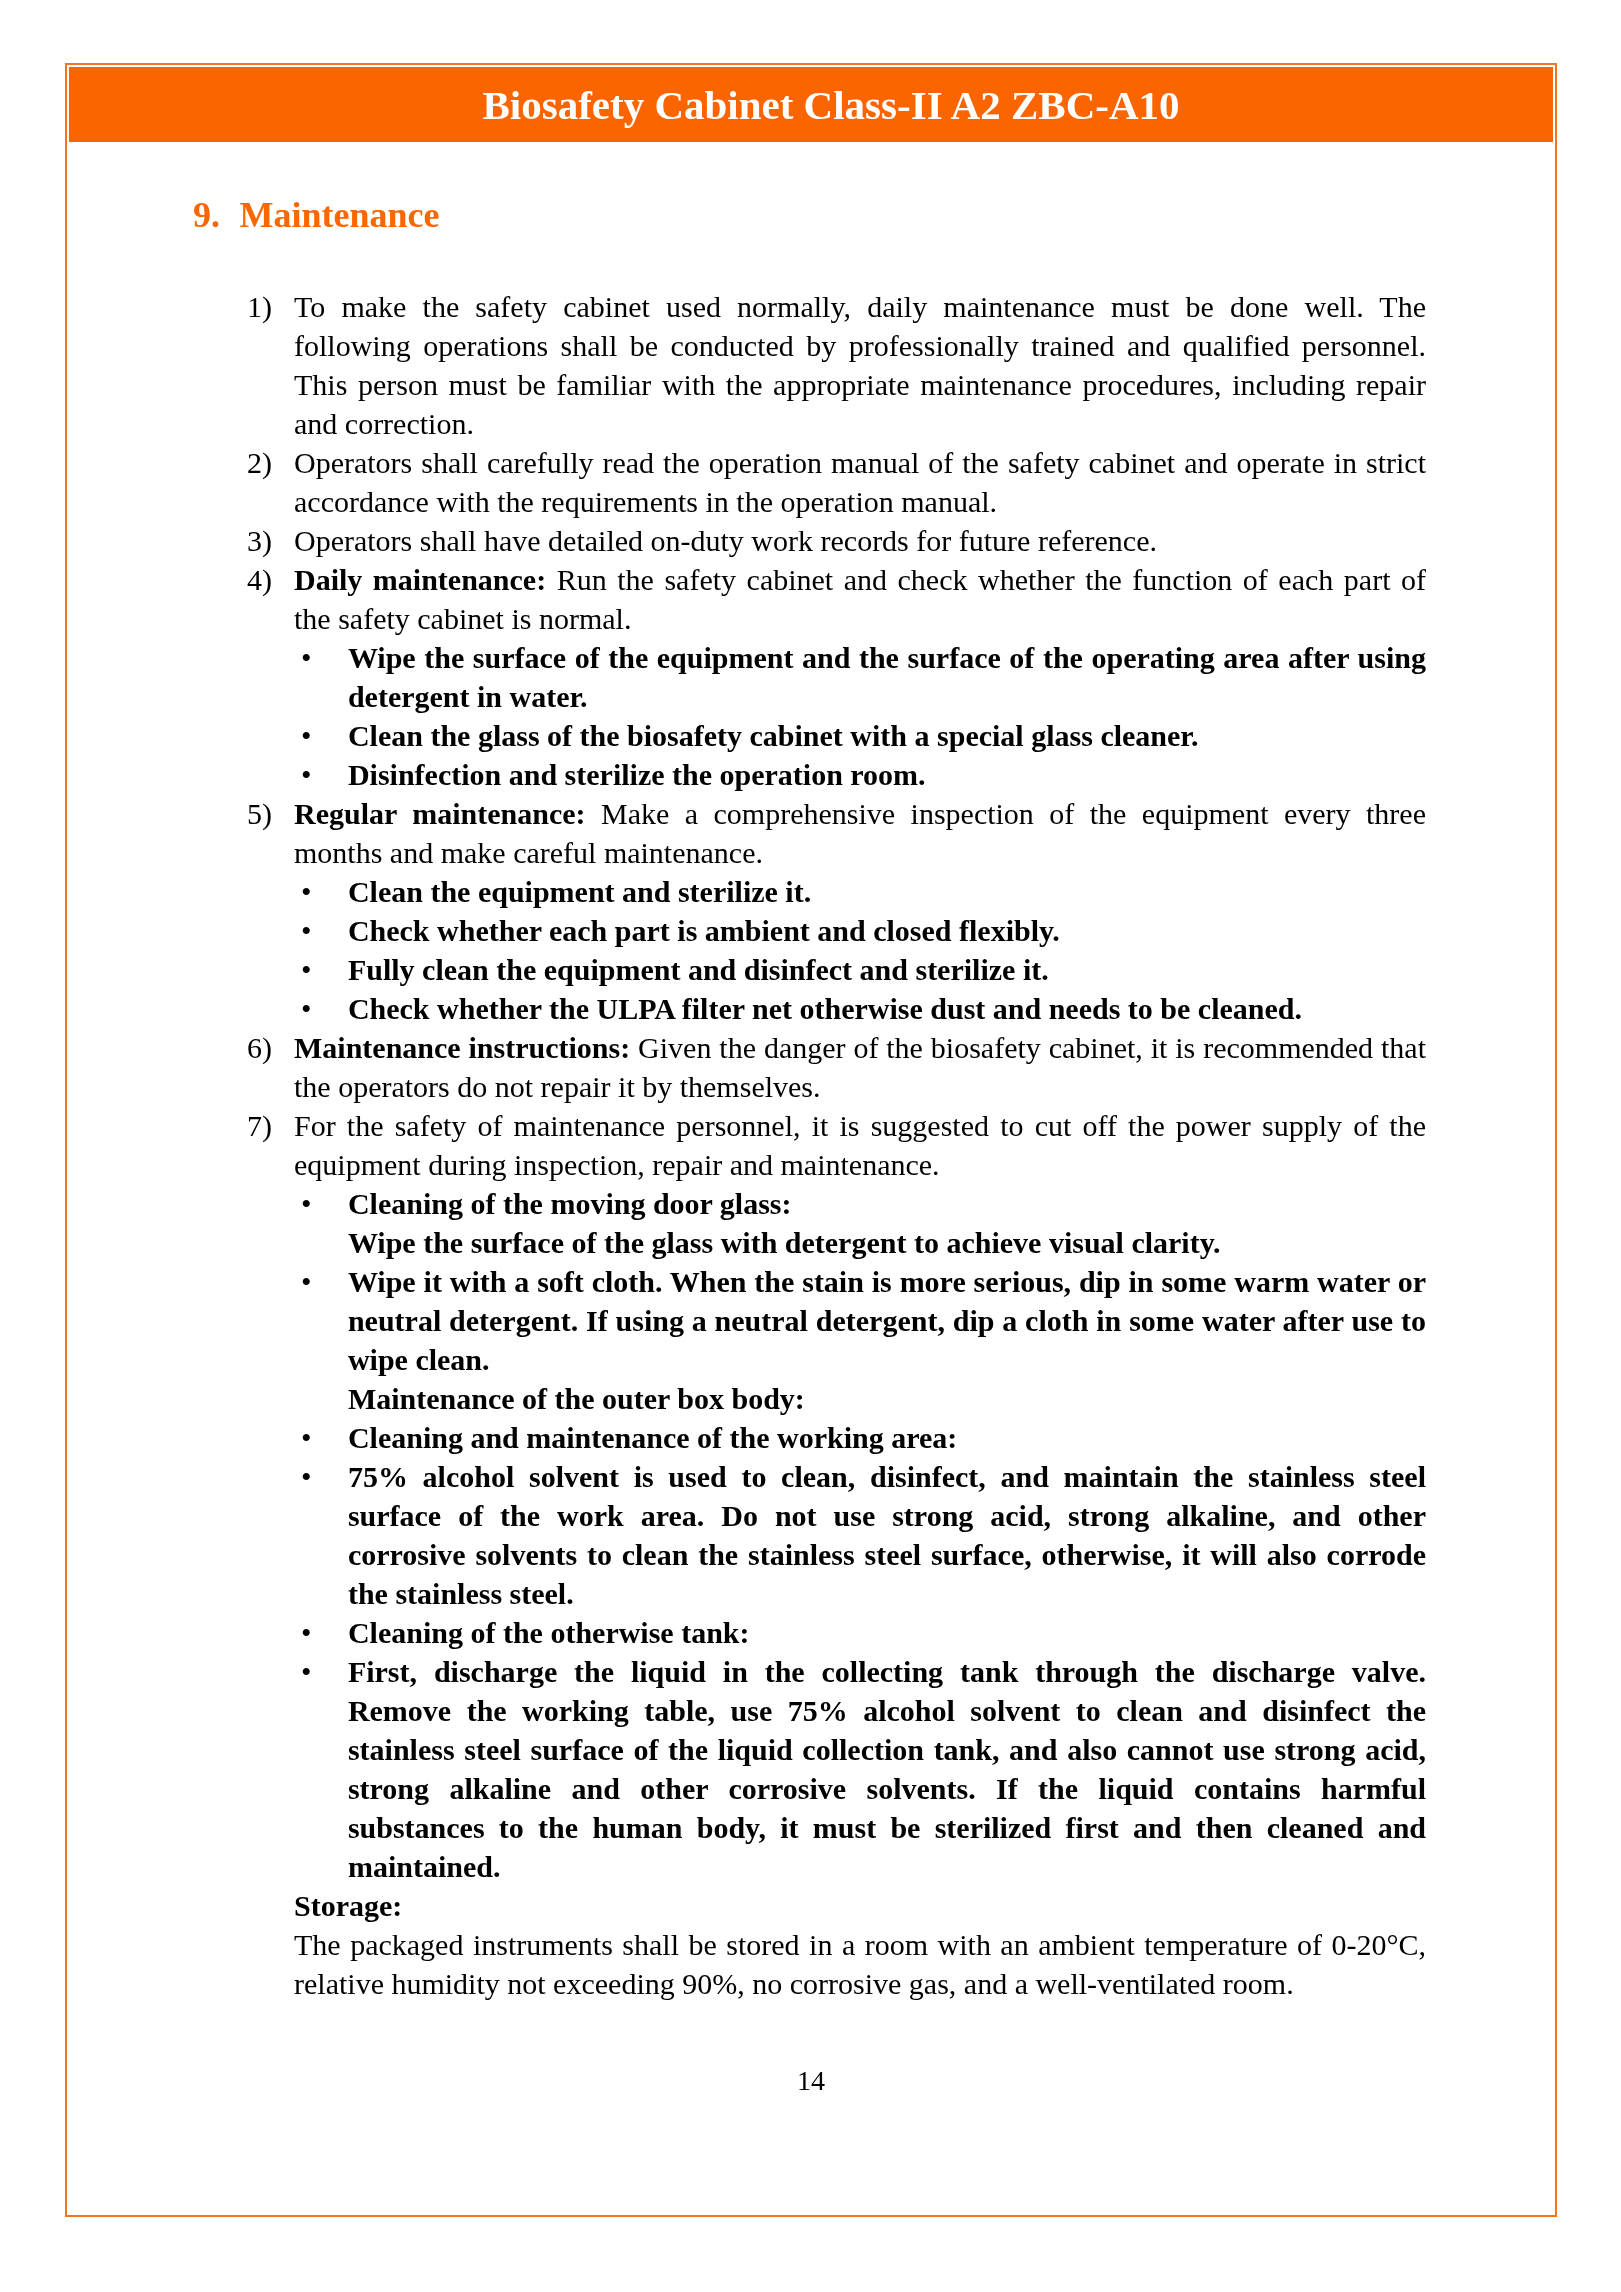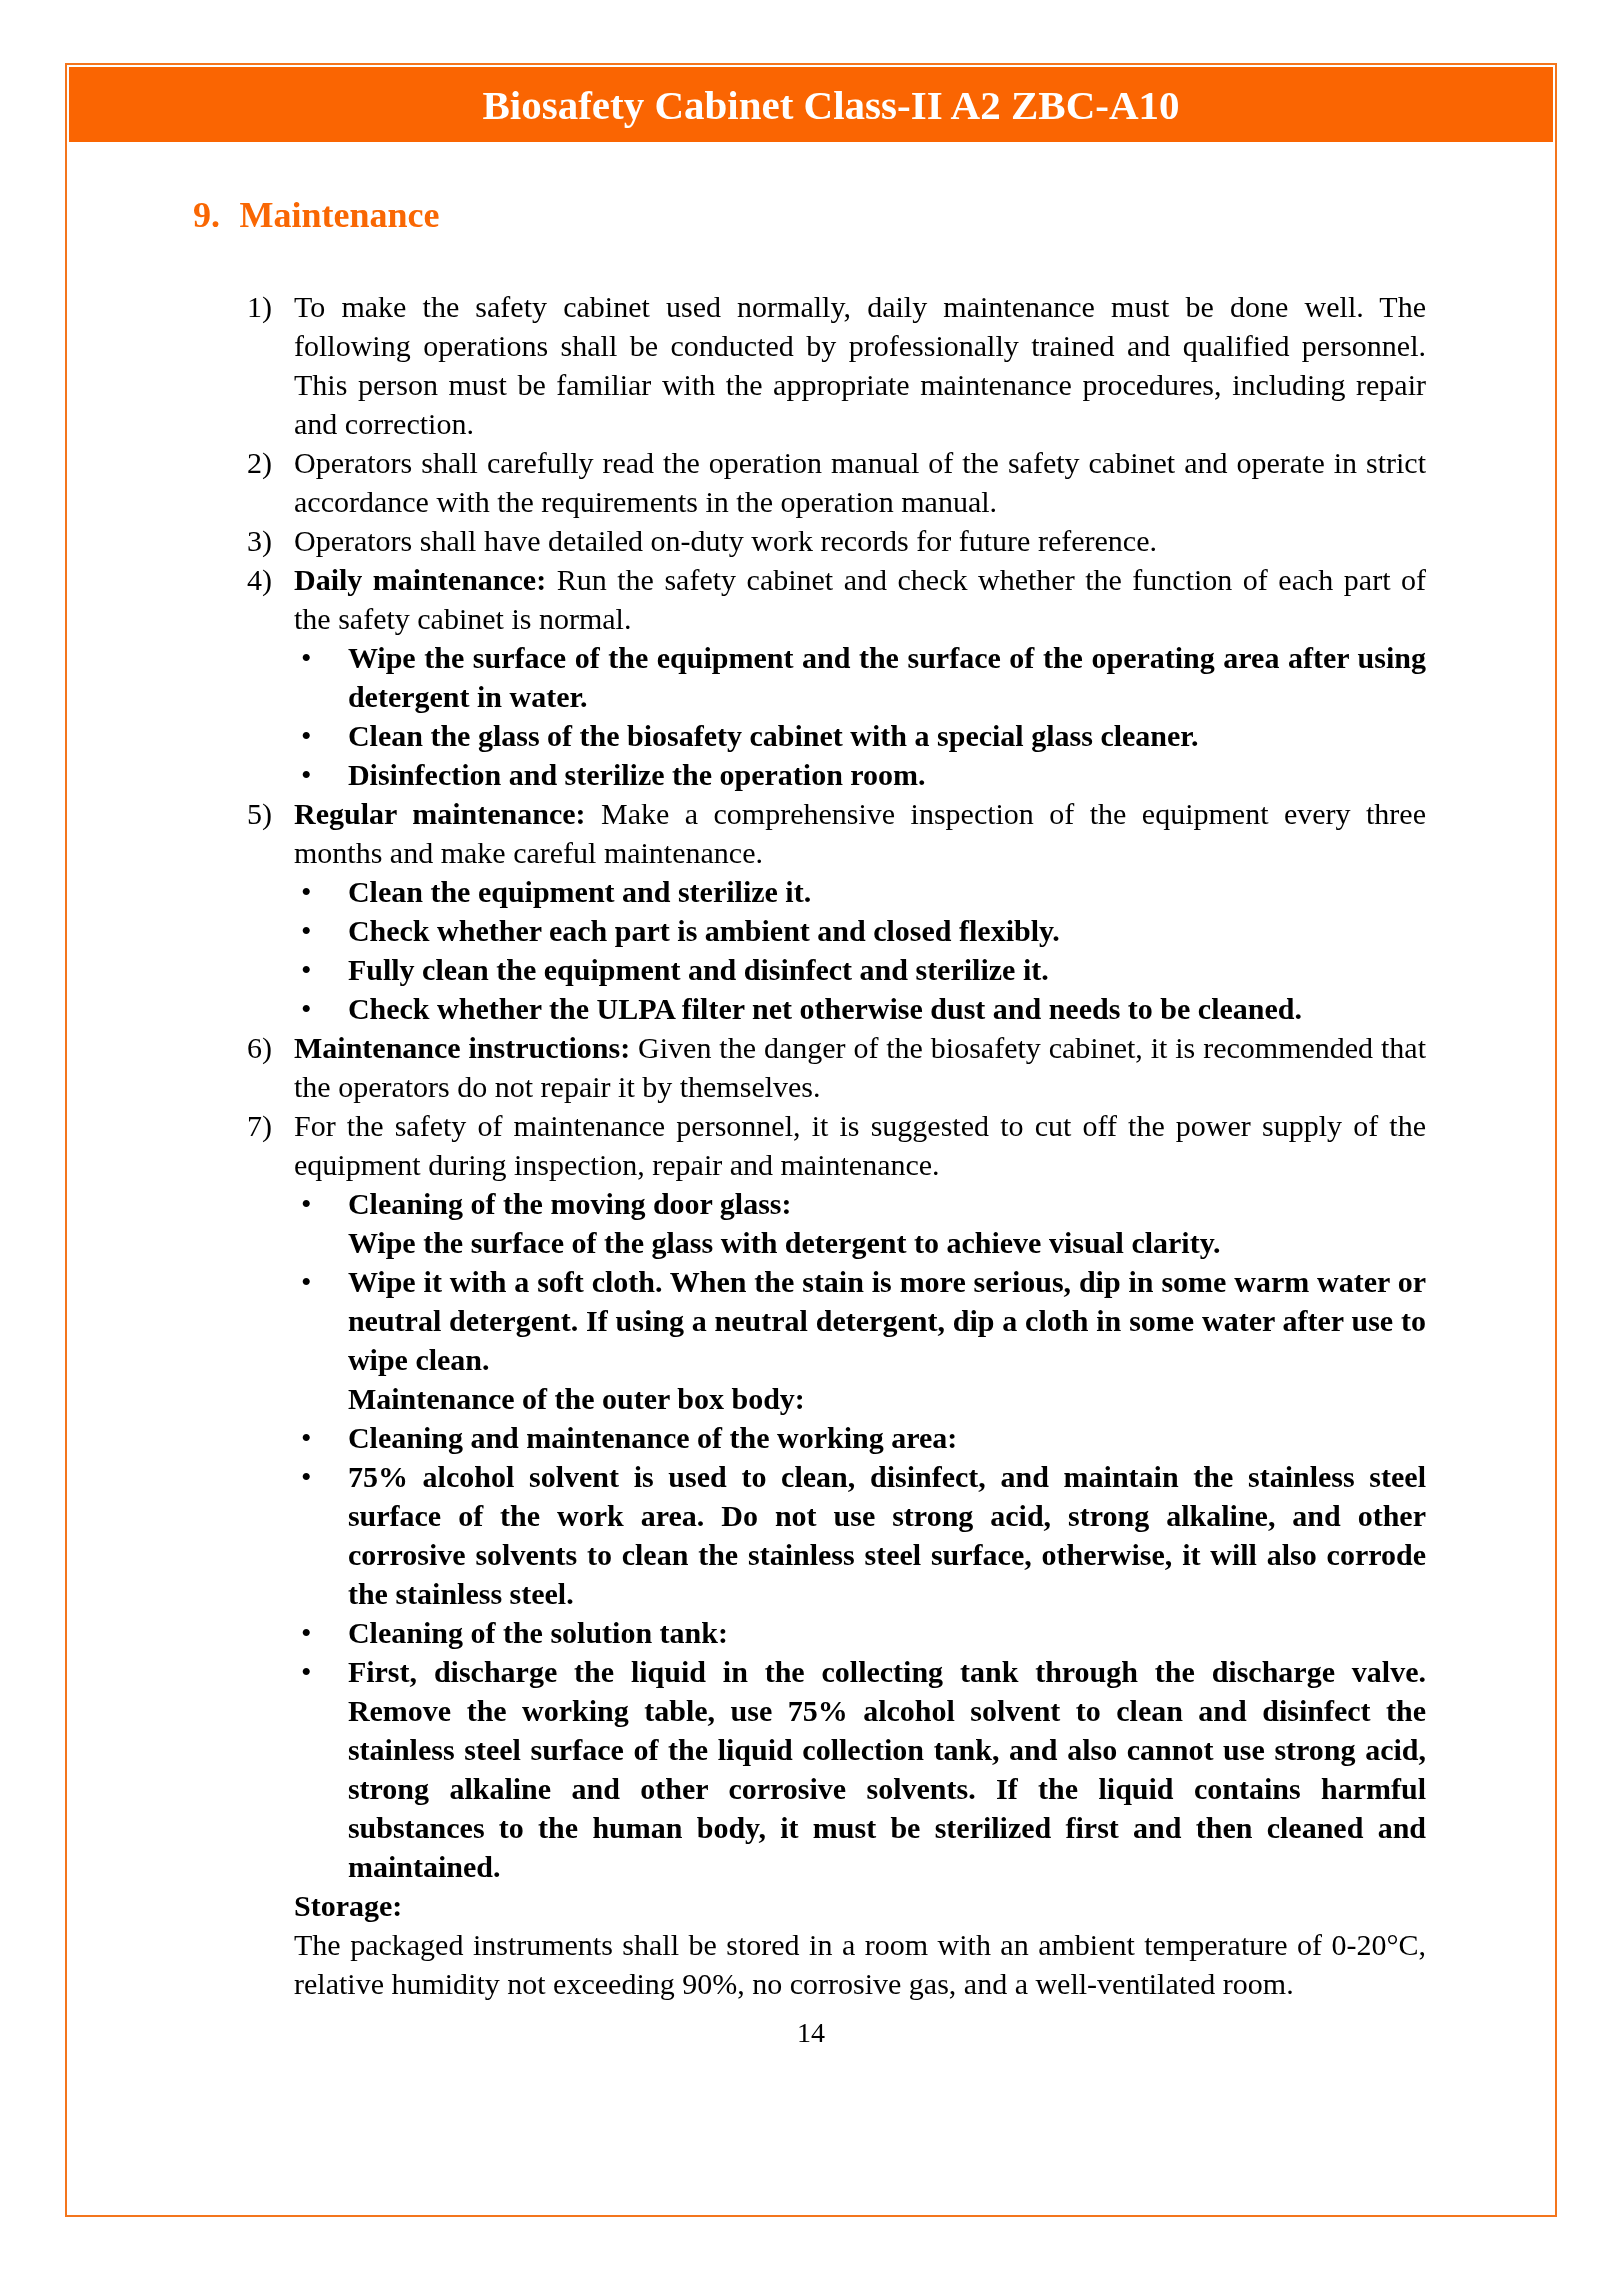"Cleaning of the solution tank:" div.line { text: solution -> otherwise }
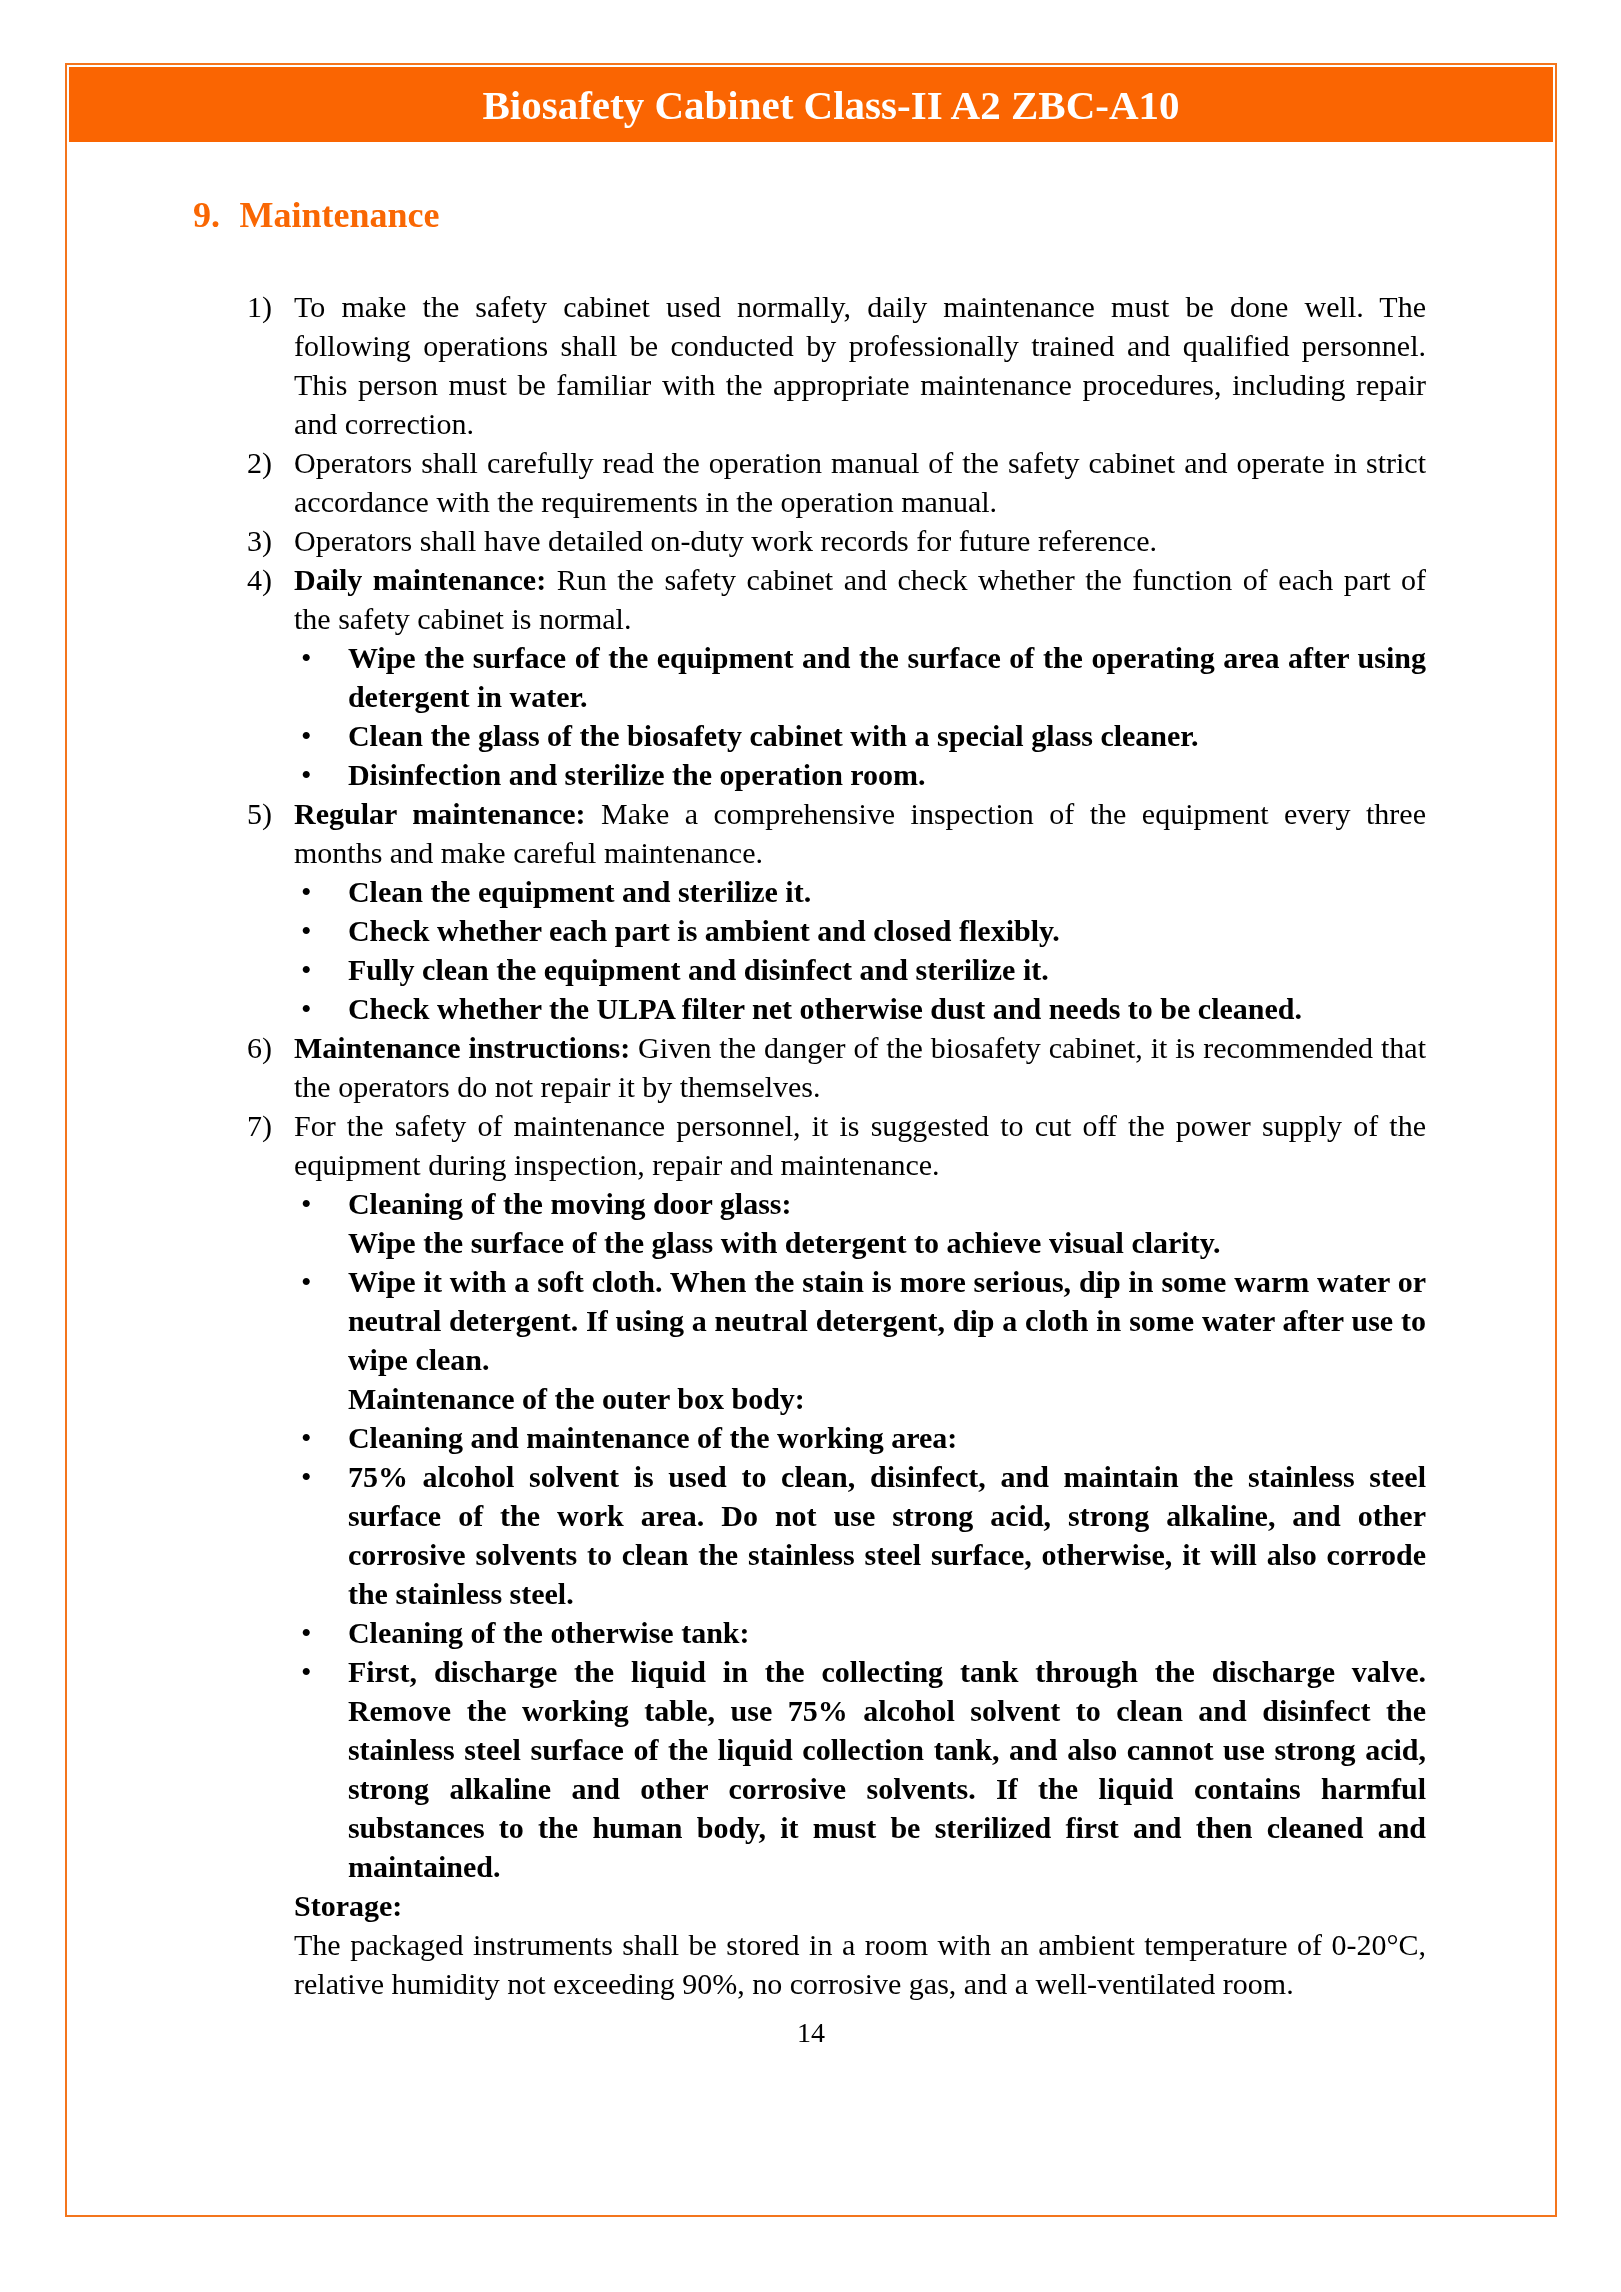"14" .page-number { top: 1952px -> 2000px }
